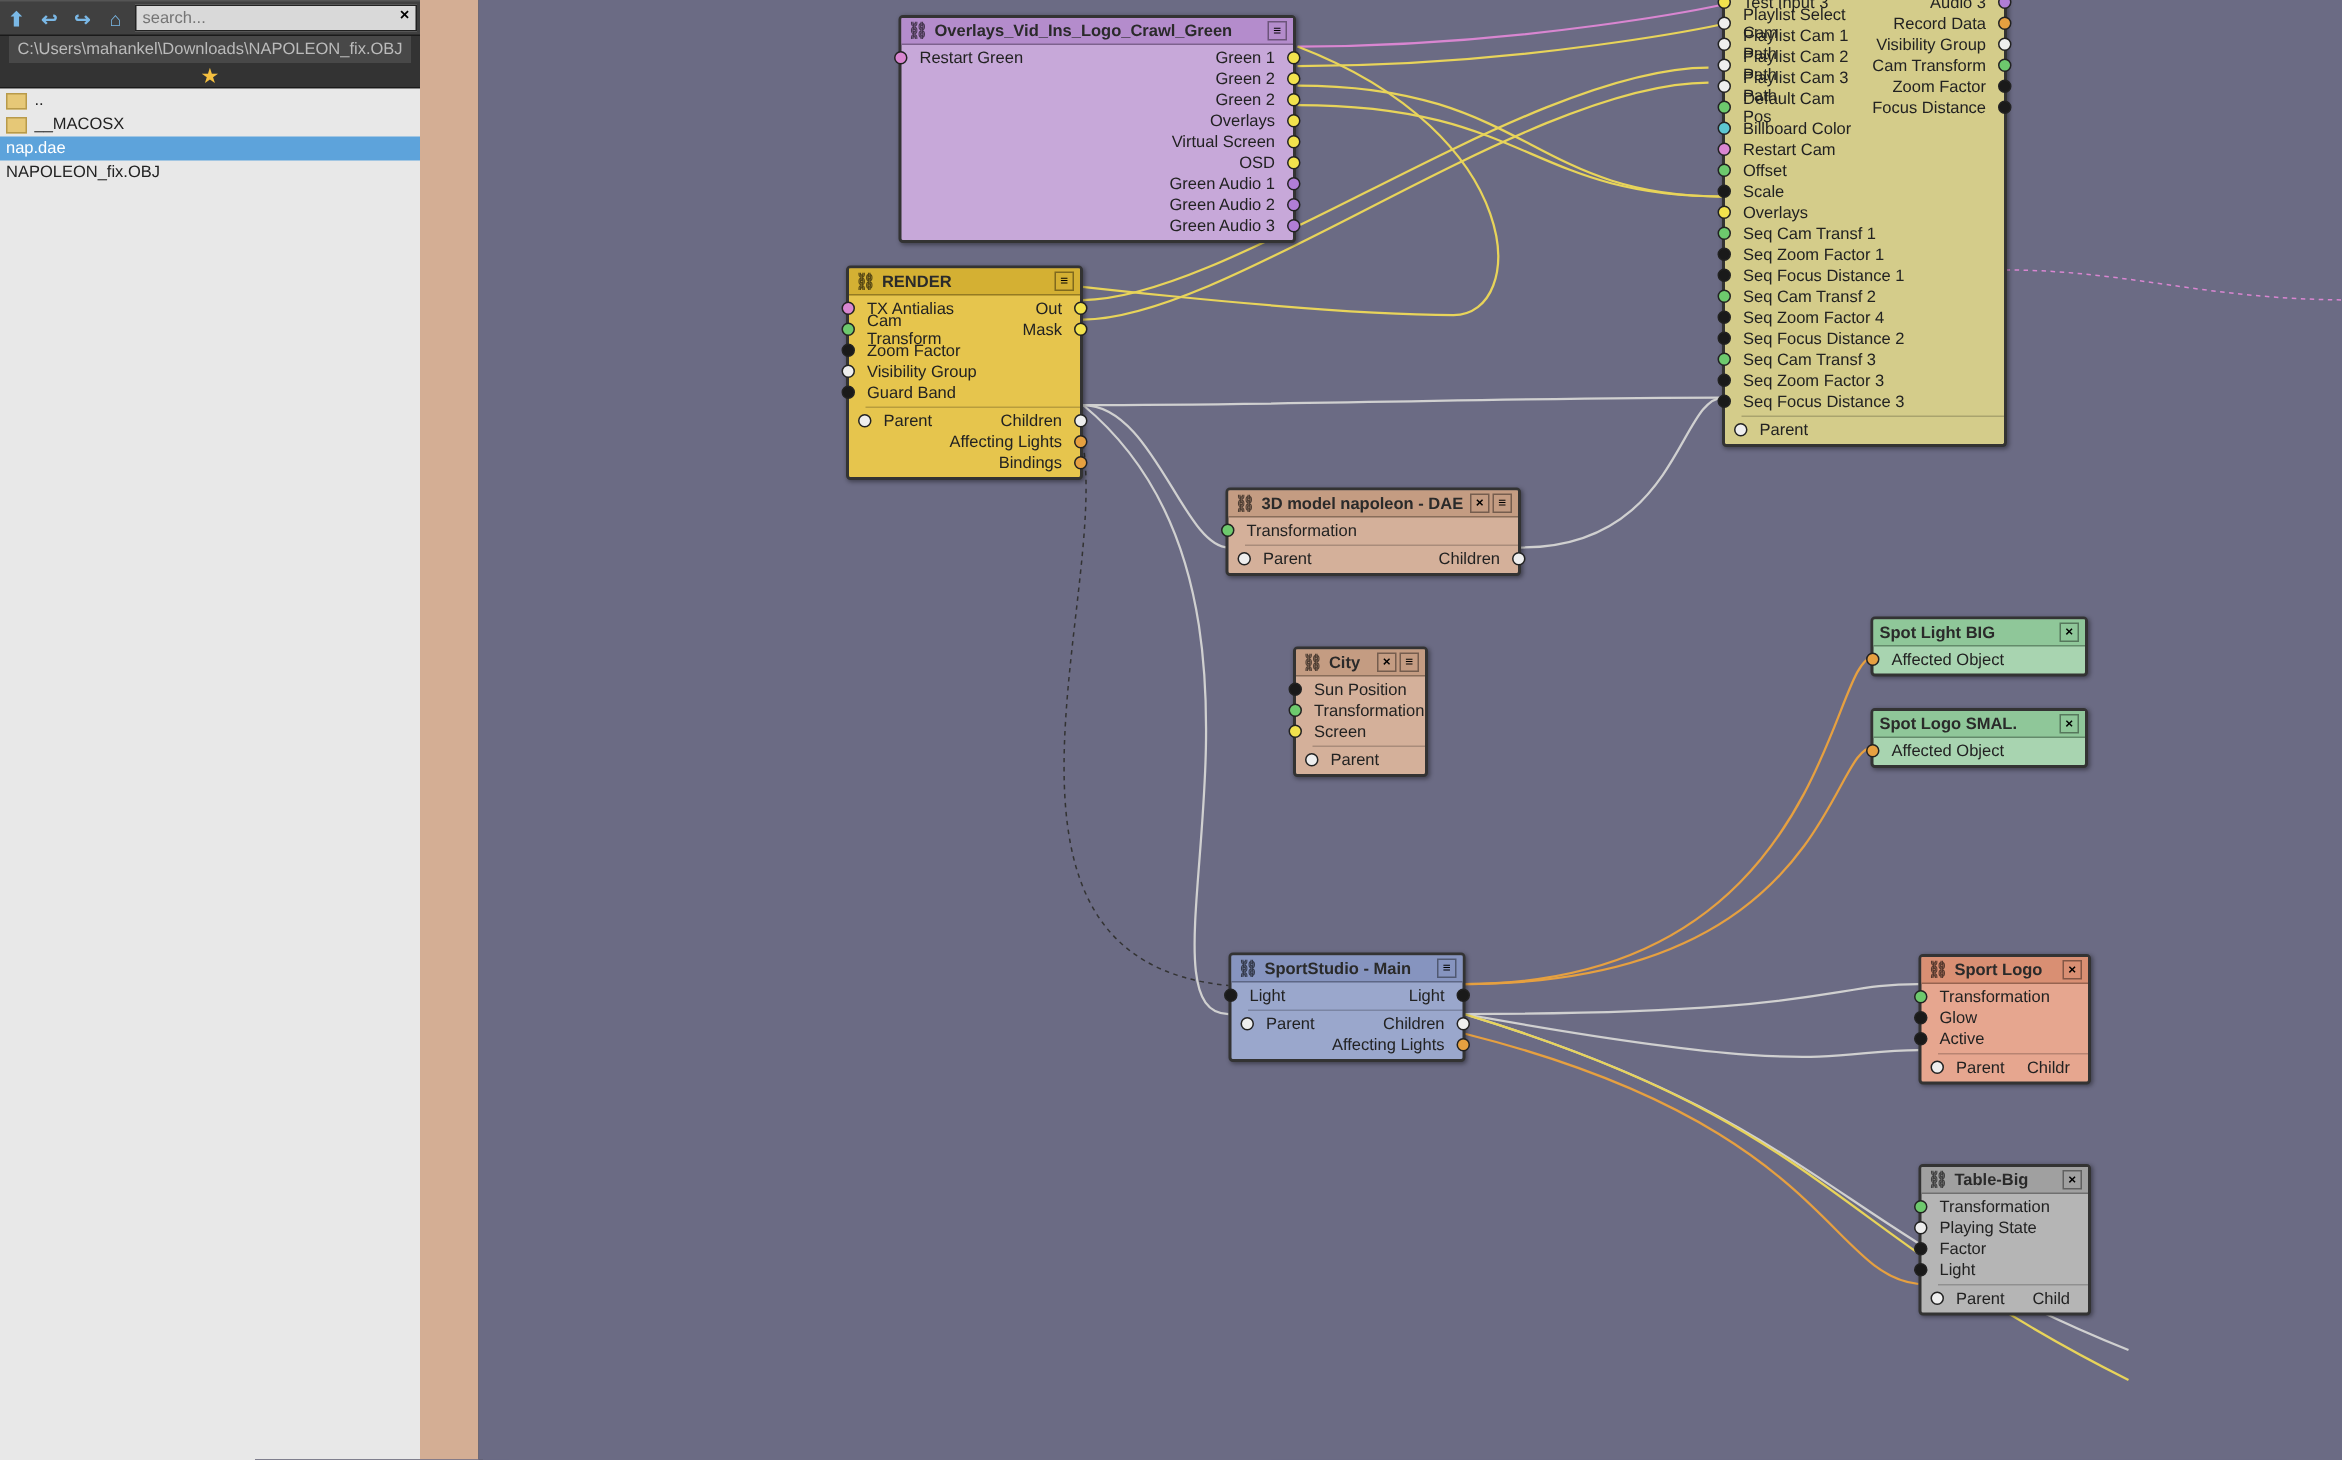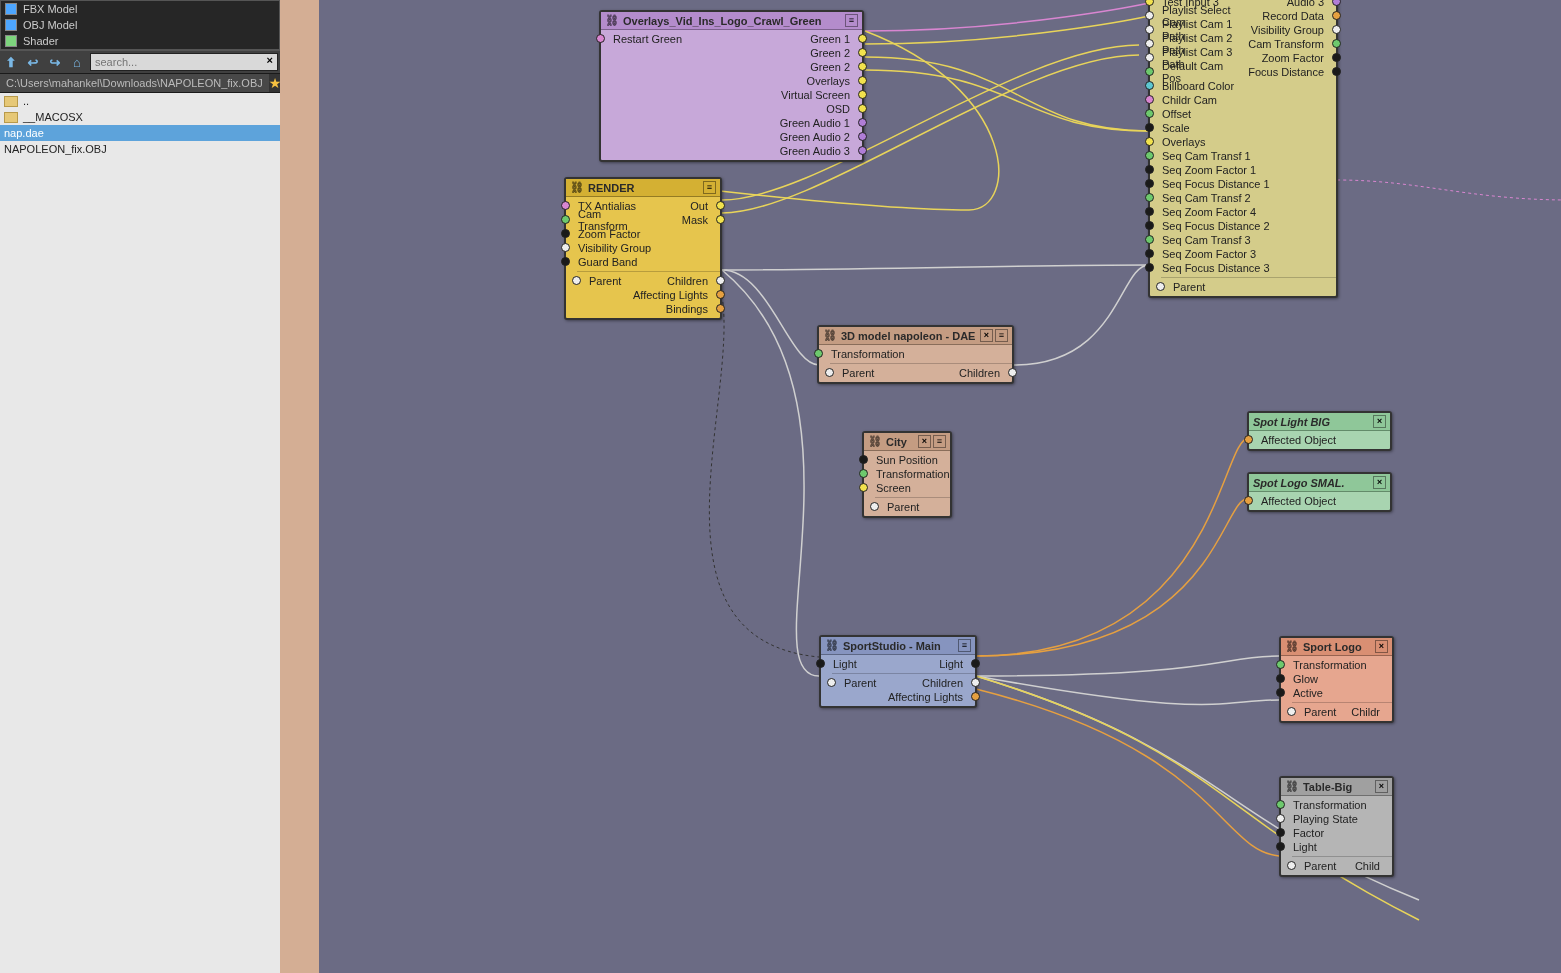"FBX Model" div.asset-list { html: <div> <div> <span></span> <span>FBX Model</span> </div> <div> <span></span> <span>OBJ Model</span> </div> <div> <span></span> <span>Shader</span> </div> </div> -> none }
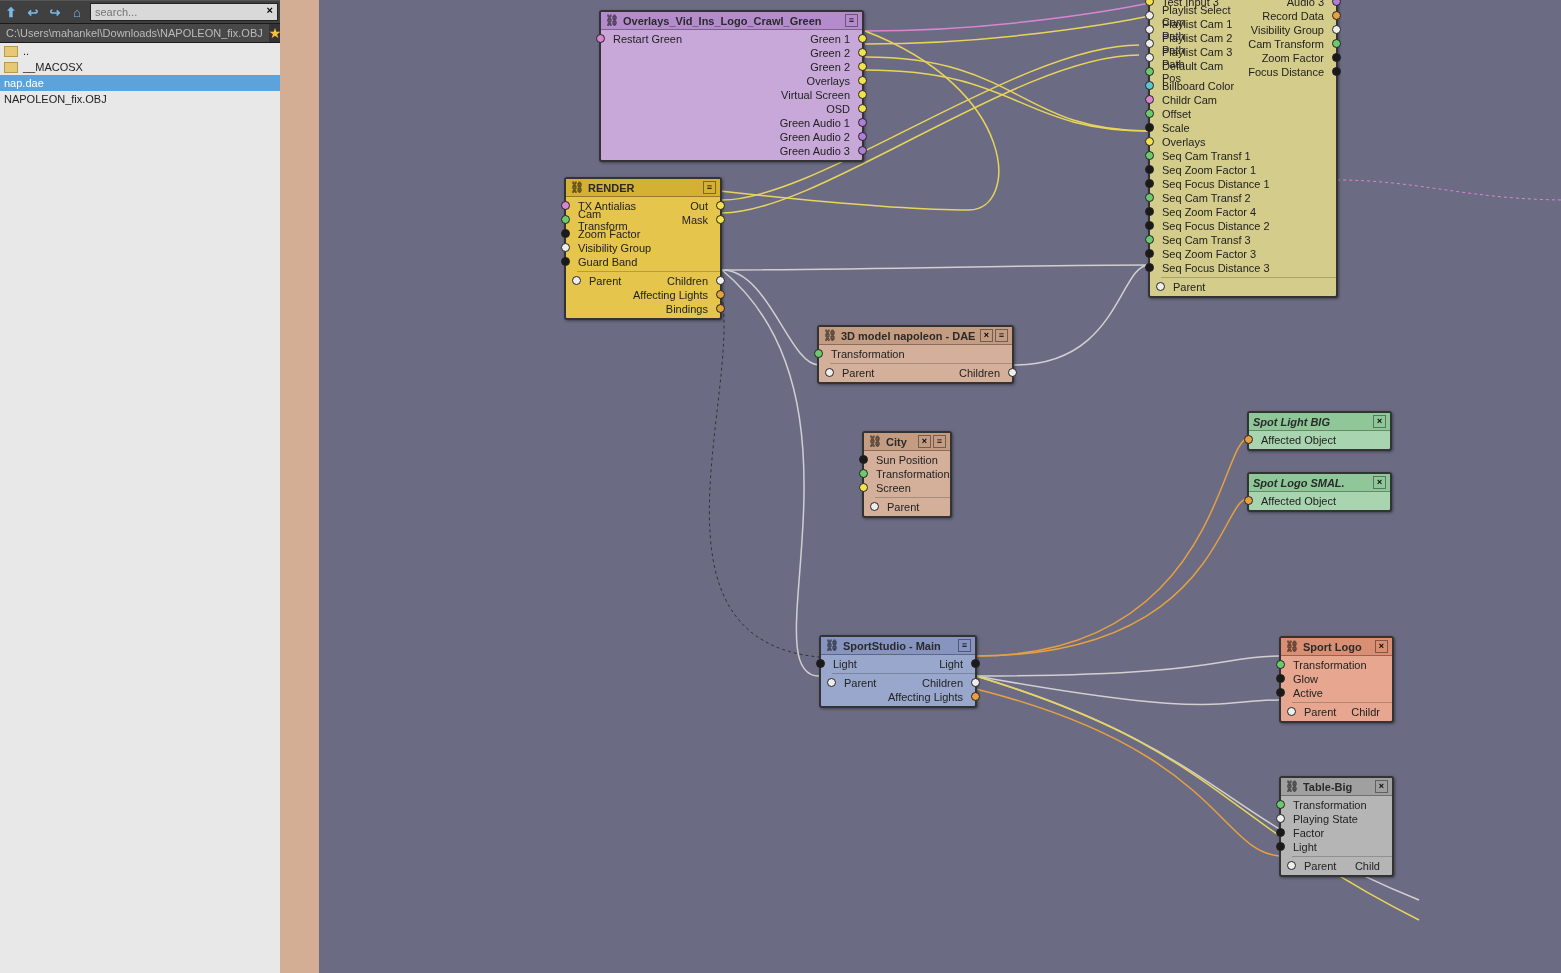"C:\Users\mahankel\Downloads\NAPOLEON_fix" .pathbar { flex-direction: none -> column }
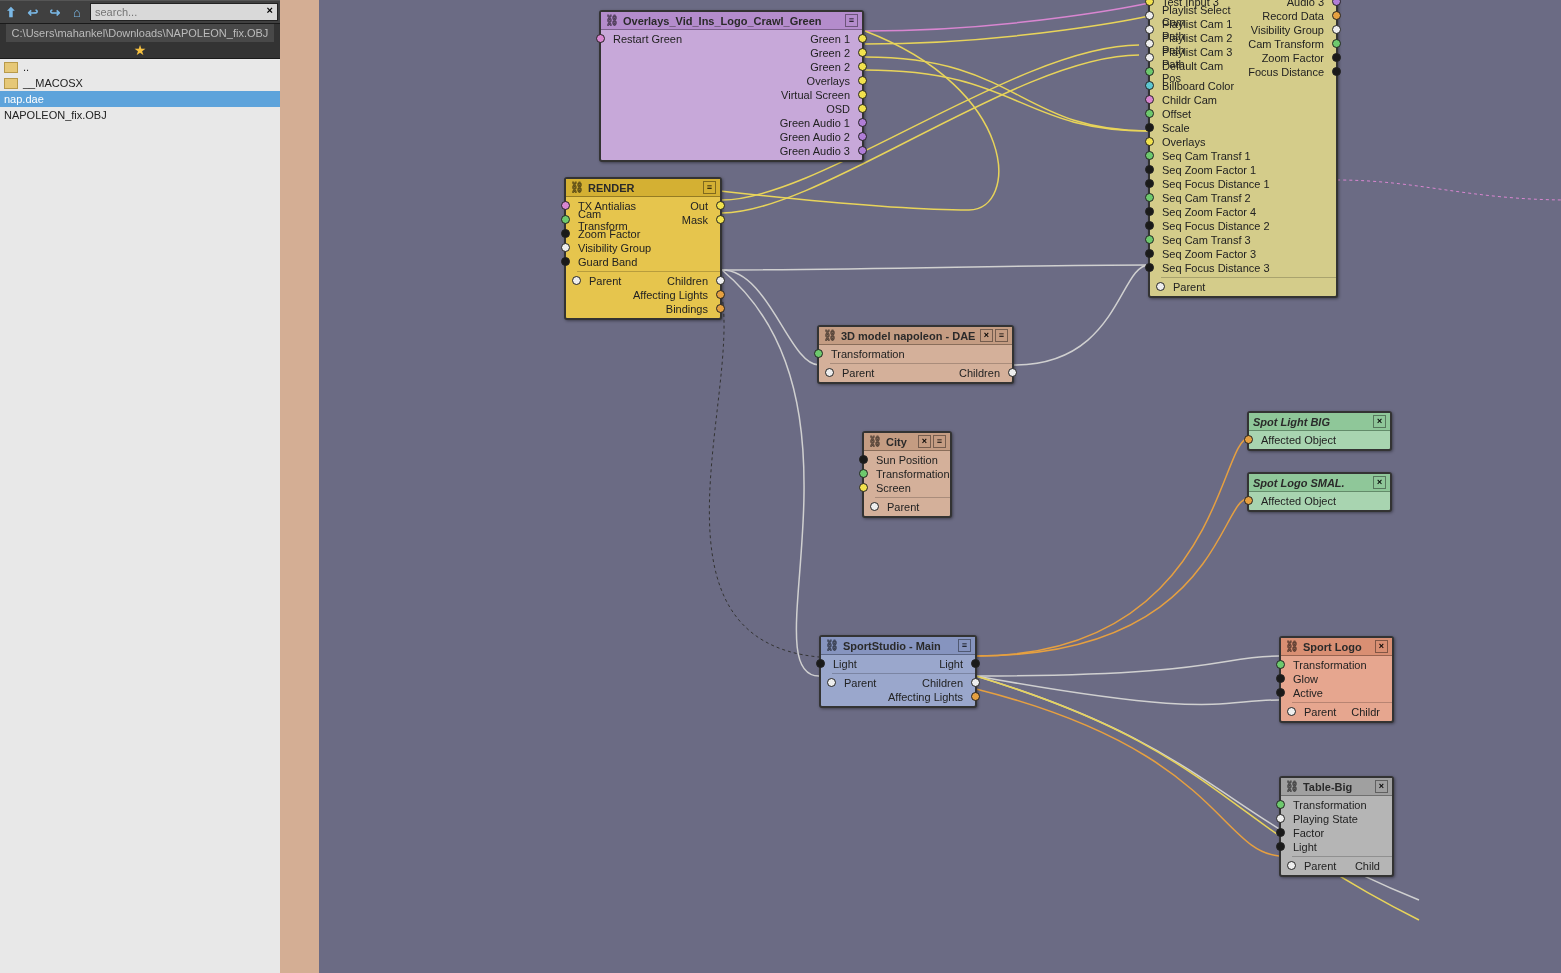"Childr Cam" span.label-l { text: Childr -> Restart }
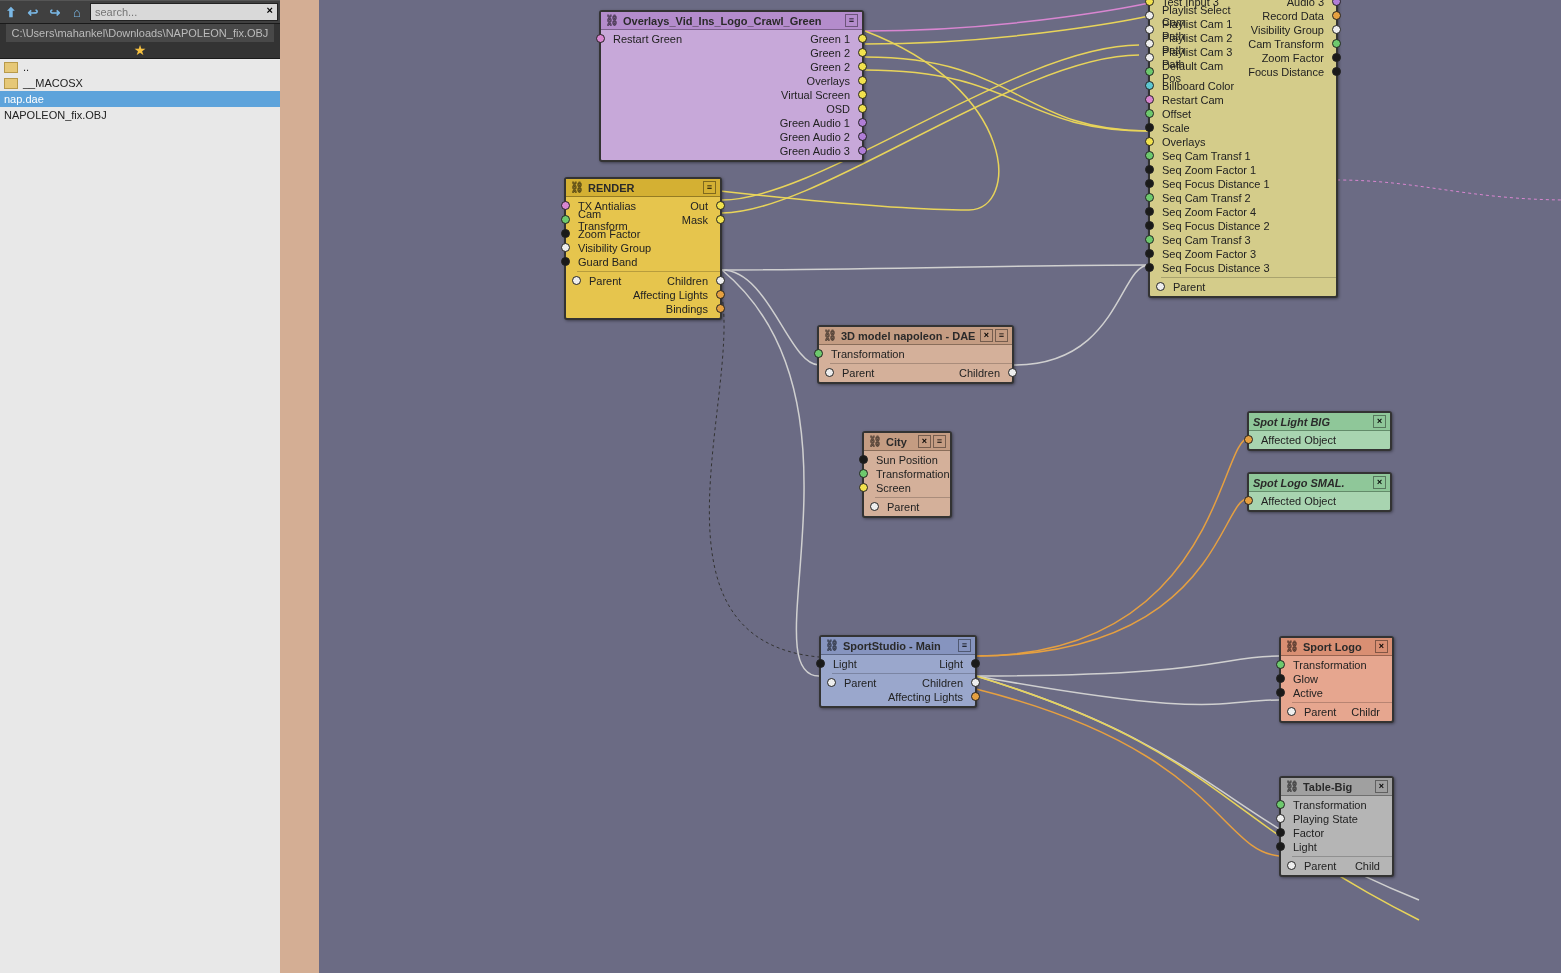"Spot Light BIG" .n-mint .node-header { font-style: italic -> none }
